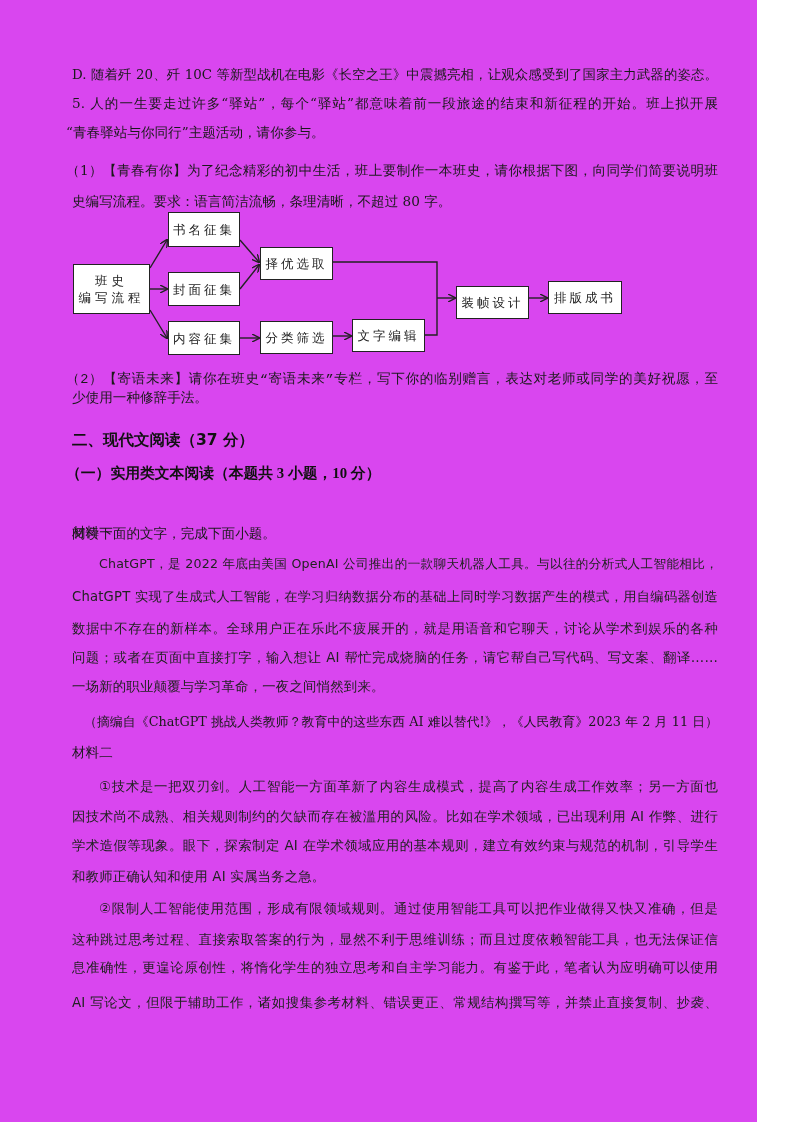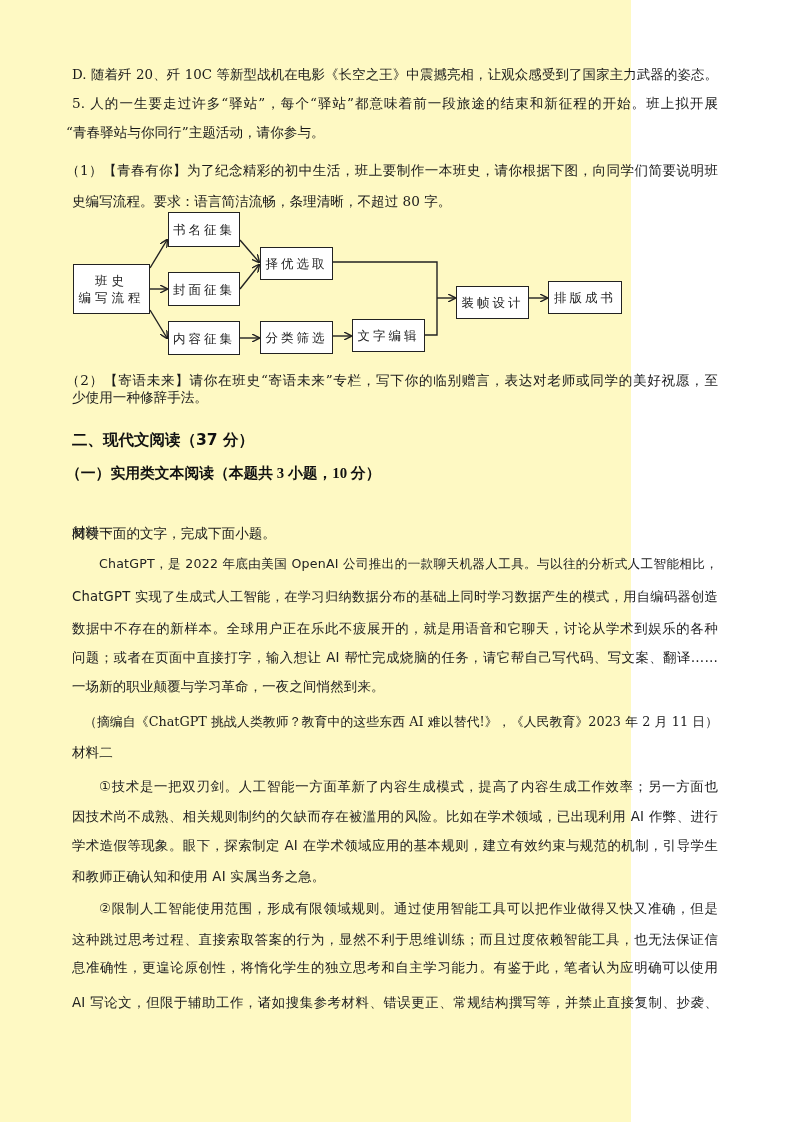"D. 随着歼 20、歼 10C" .page { background: #fef9c3 -> #d946ef; width: 631px -> 757px }
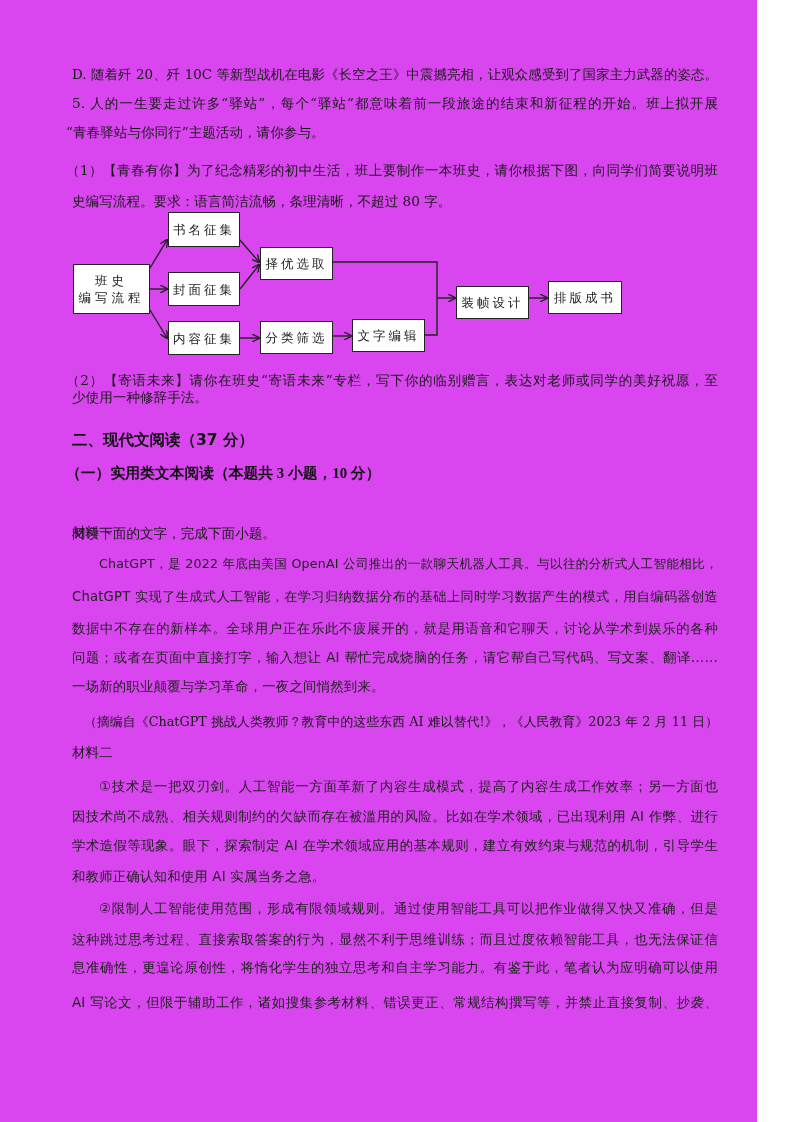"（2）【寄语未来】请你在班史“寄语未来”专栏，写下你的临别赠言，表达对老师或同学" div.ln { font-family: none -> Liberation Mono, monospace }
